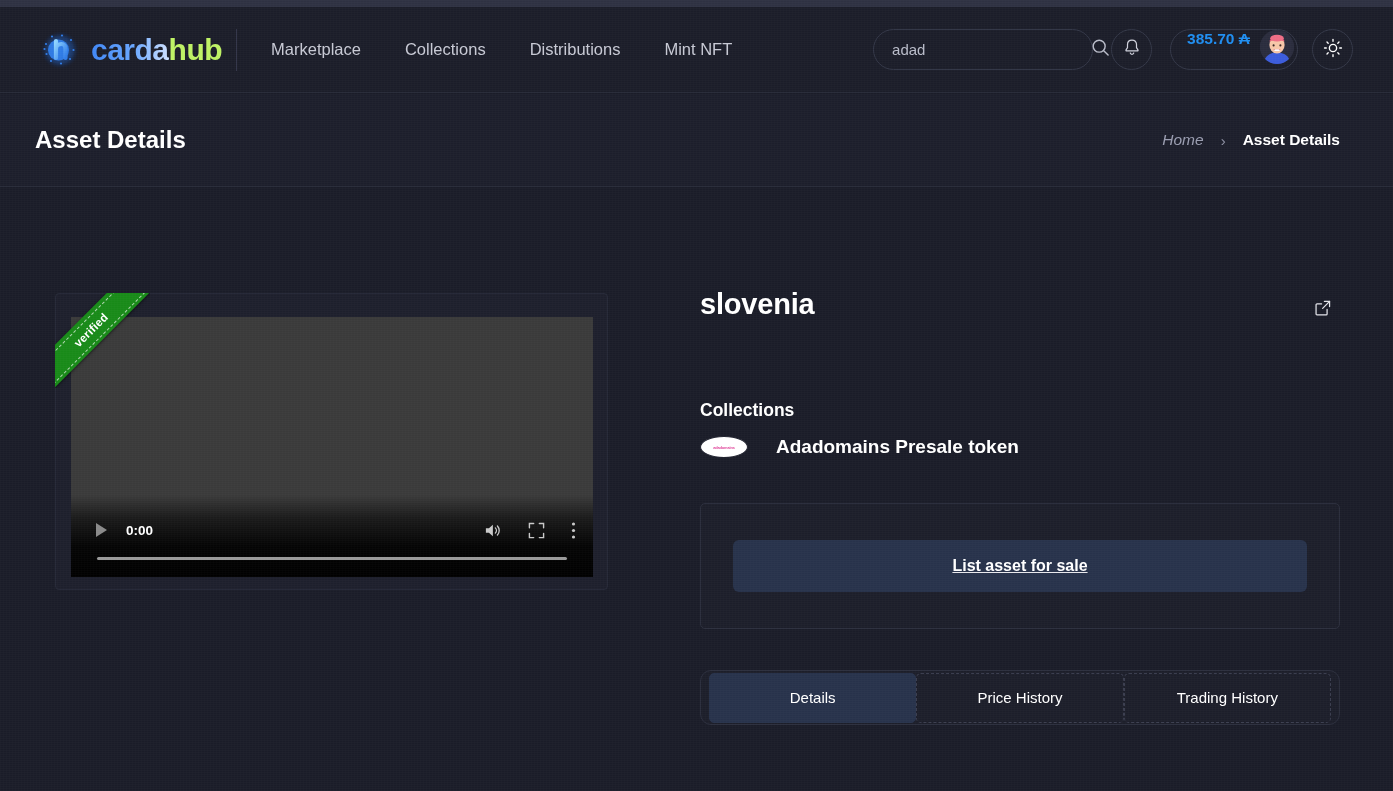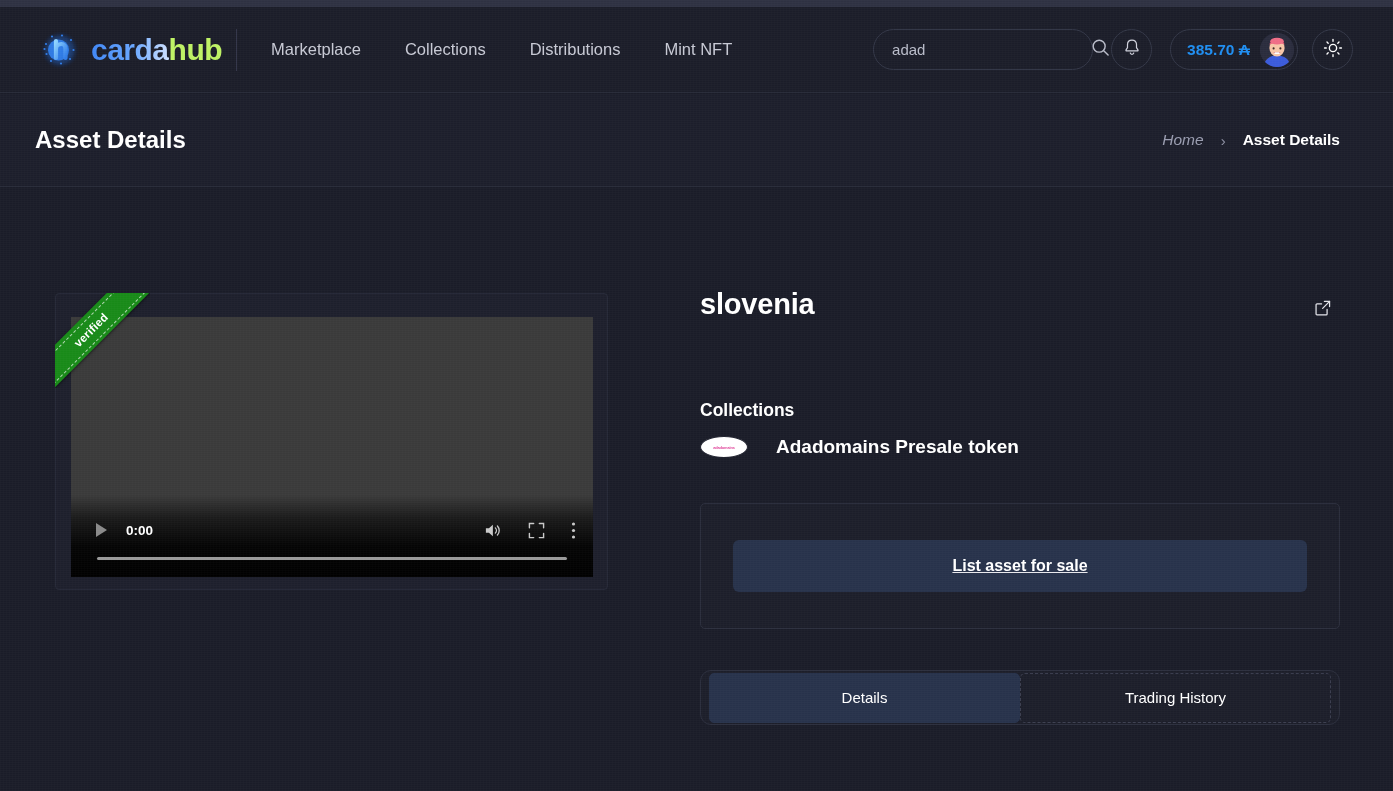"385.70 ₳" .balance-pill { align-items: center -> flex-start }
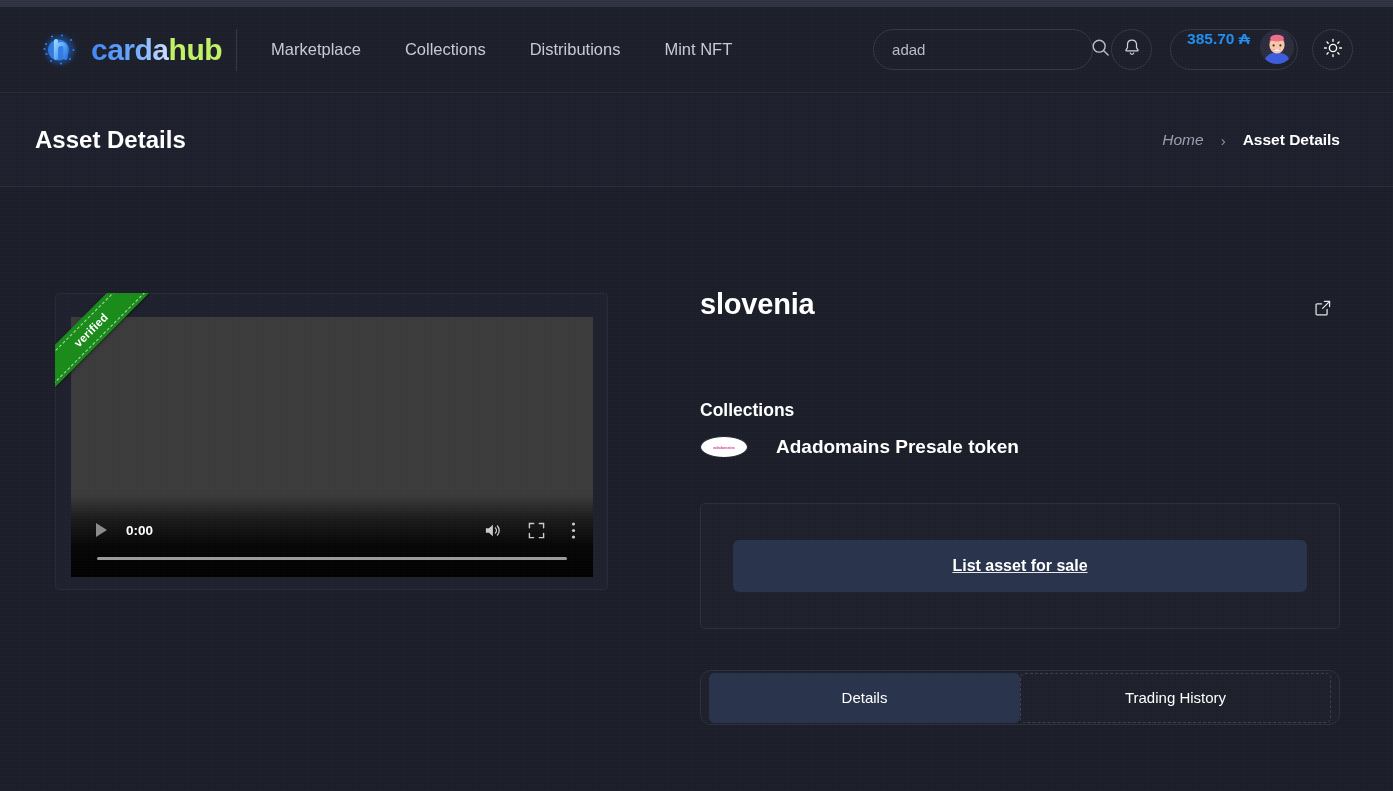"Price History" div.tab { html: none -> <div>Price History</div> }
